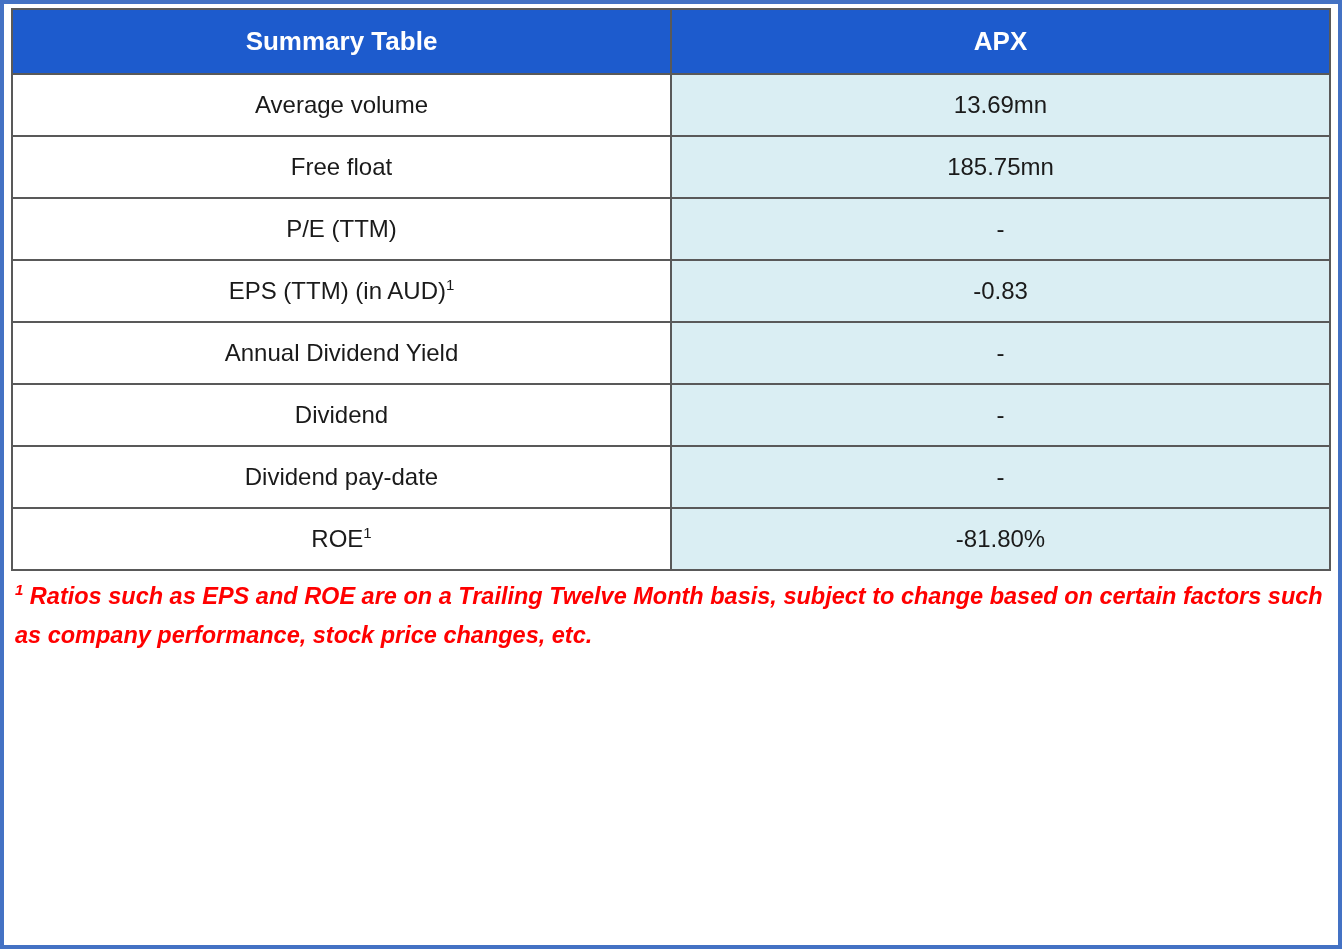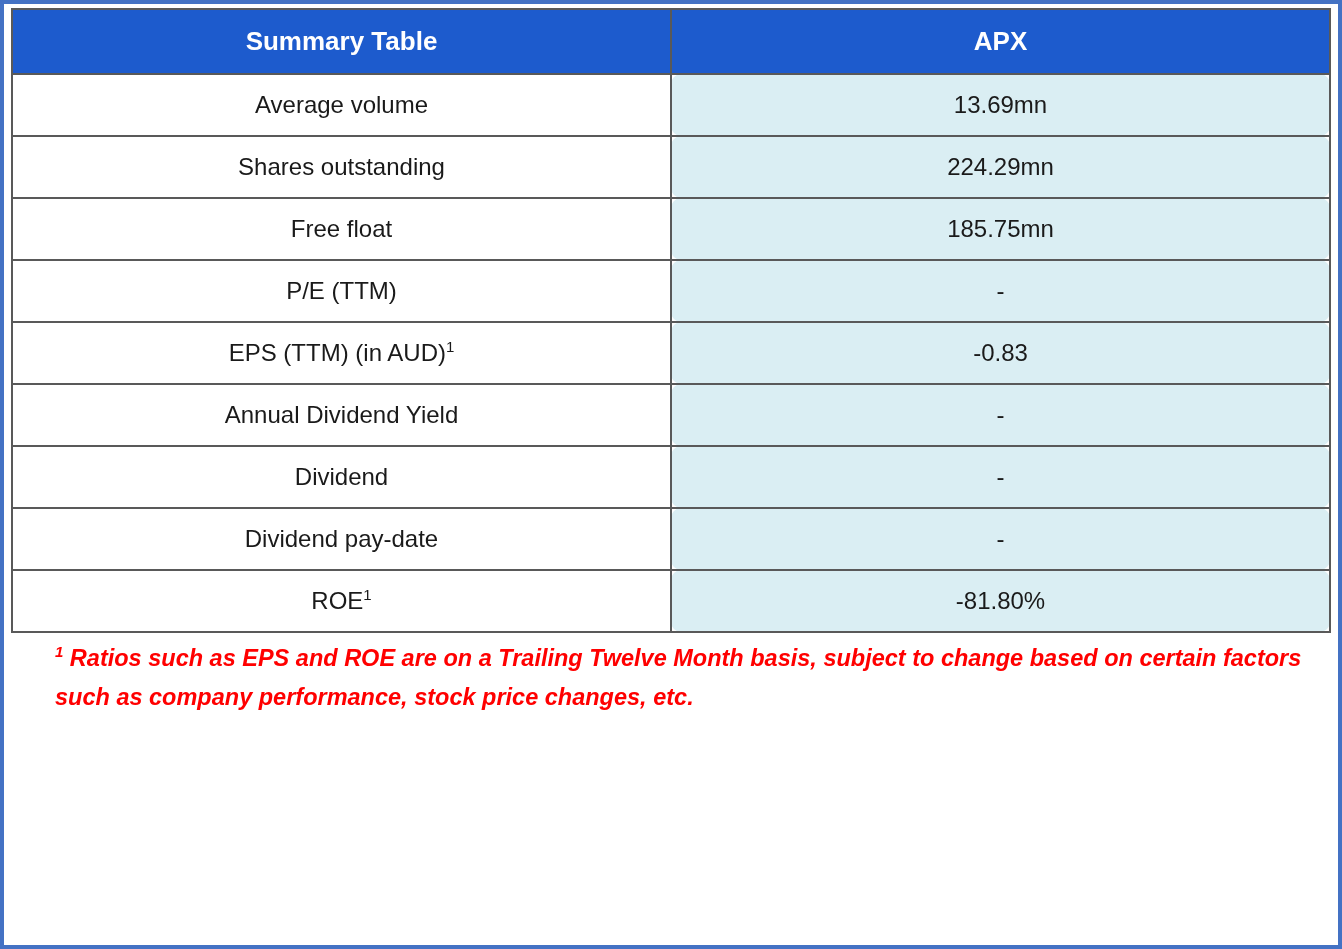"Average volume" table.summary td { border-radius: 10px -> none }
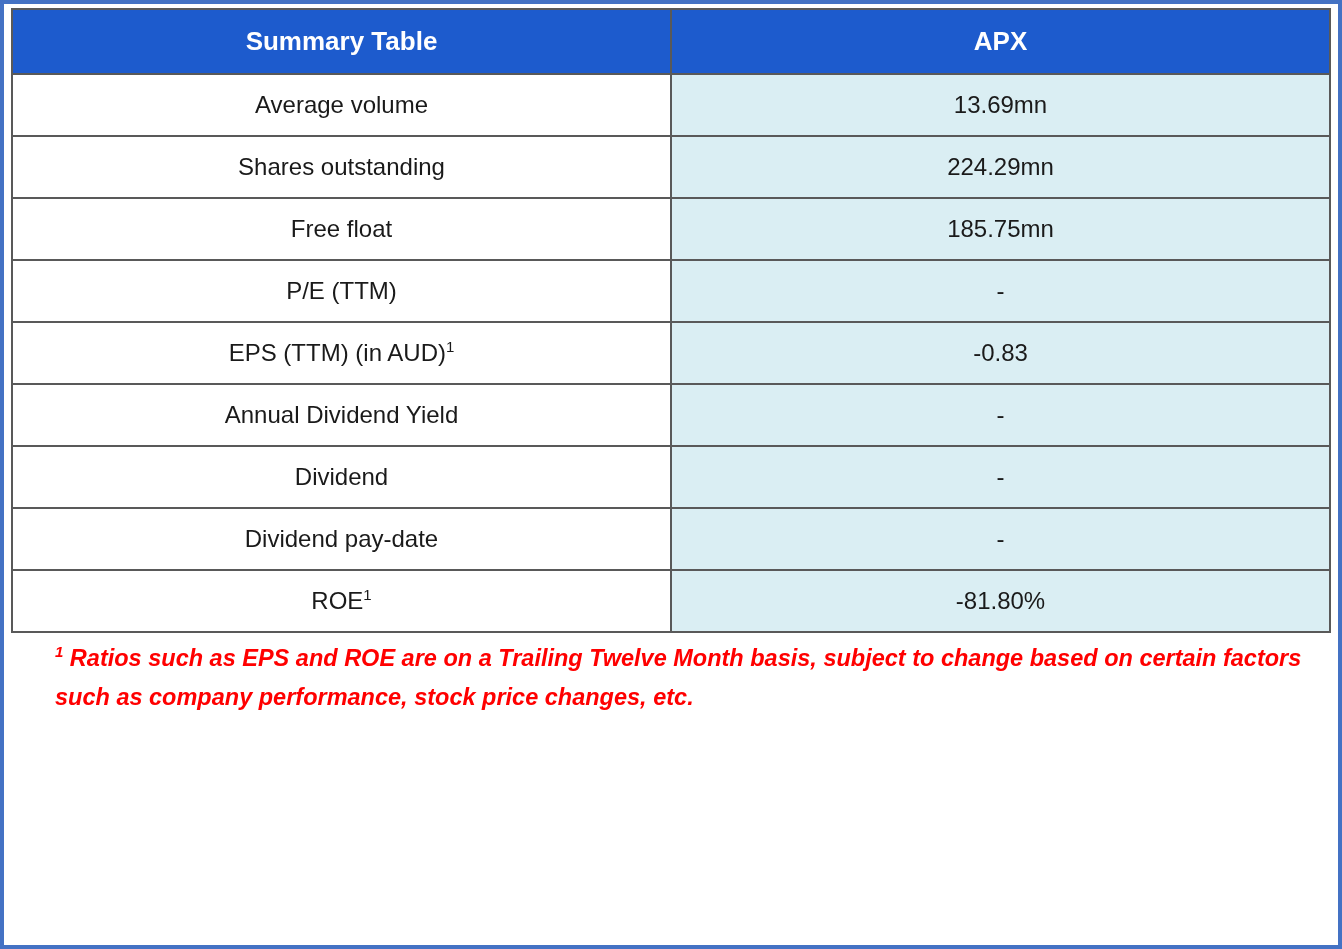"Shares outstanding" tr { html: <tr> <td><span>Shares outstanding</span><sup></sup></td> <td>224.29mn</td> </tr> -> none }
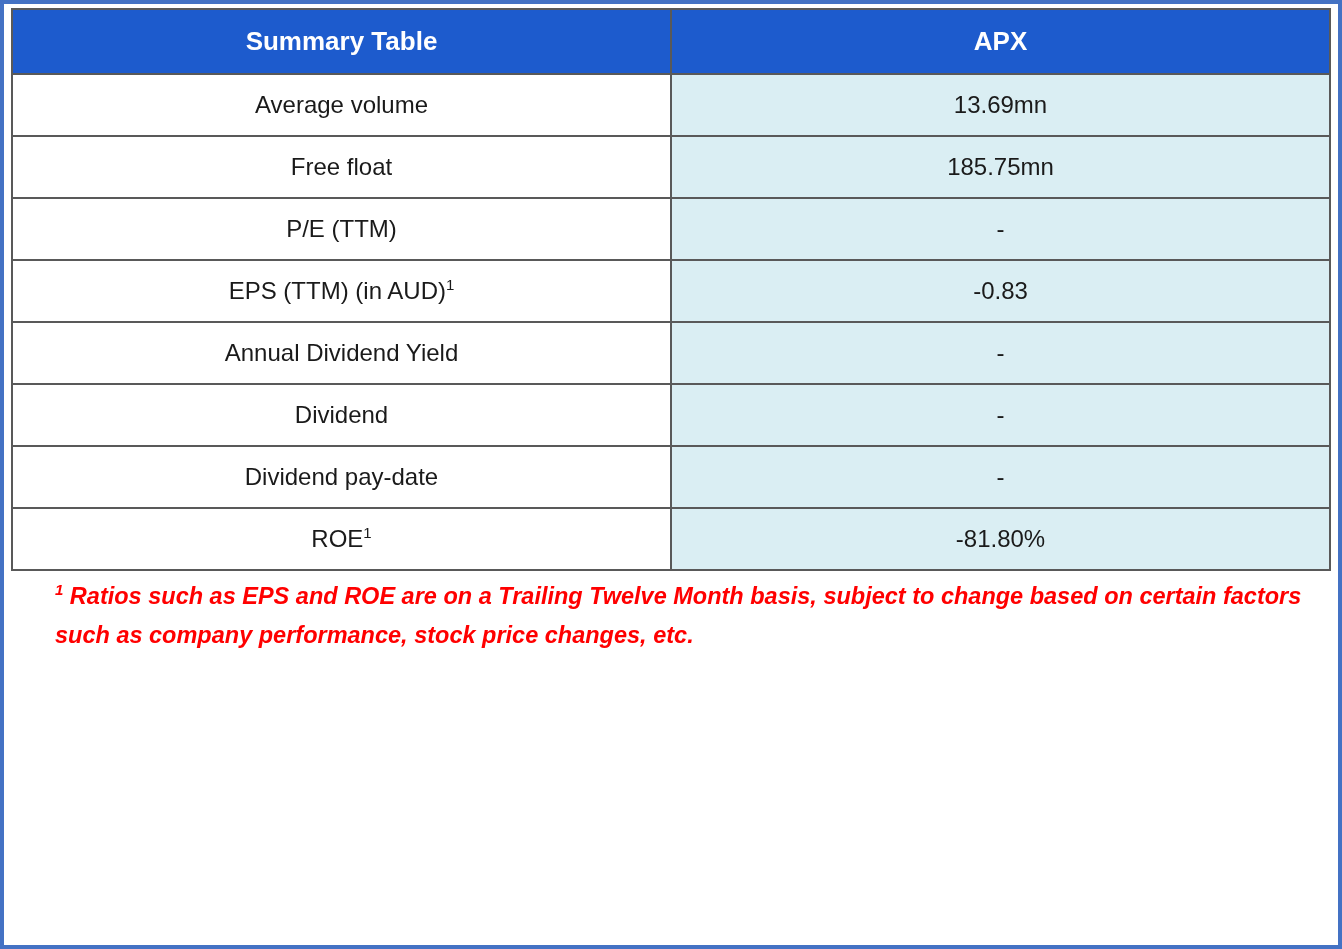"1 Ratios such as EPS" .footnote { margin-left: 40px -> none }
